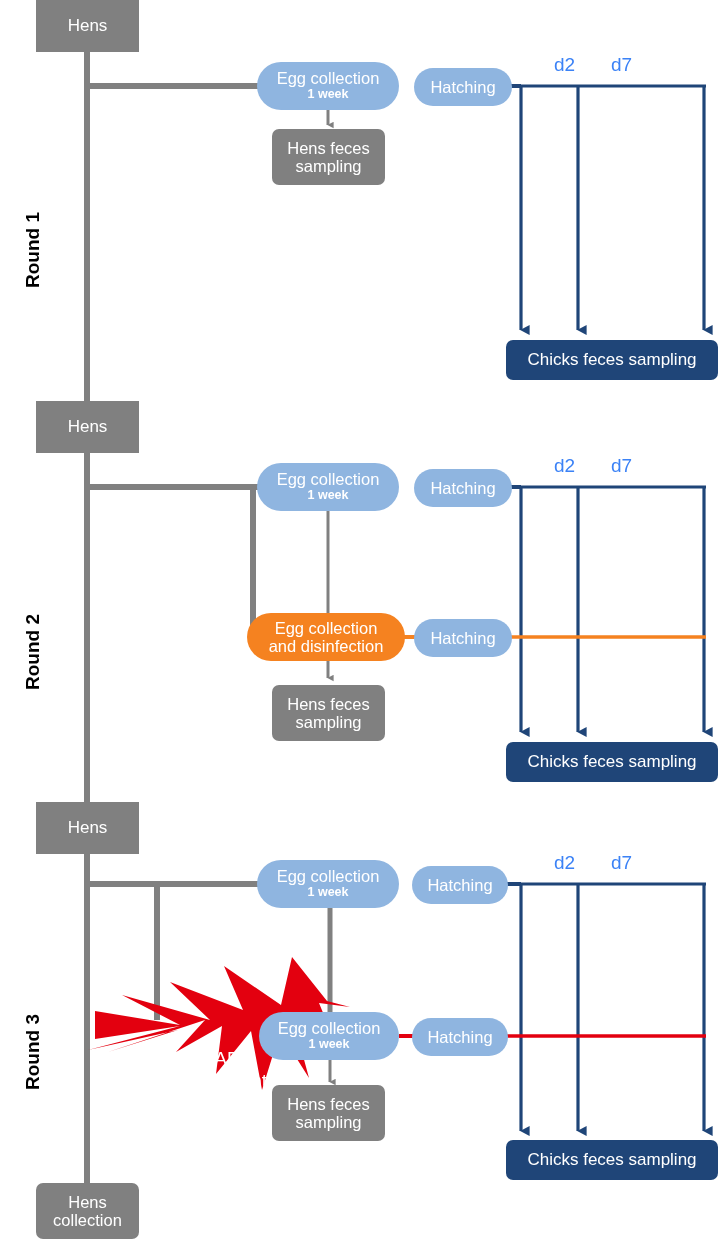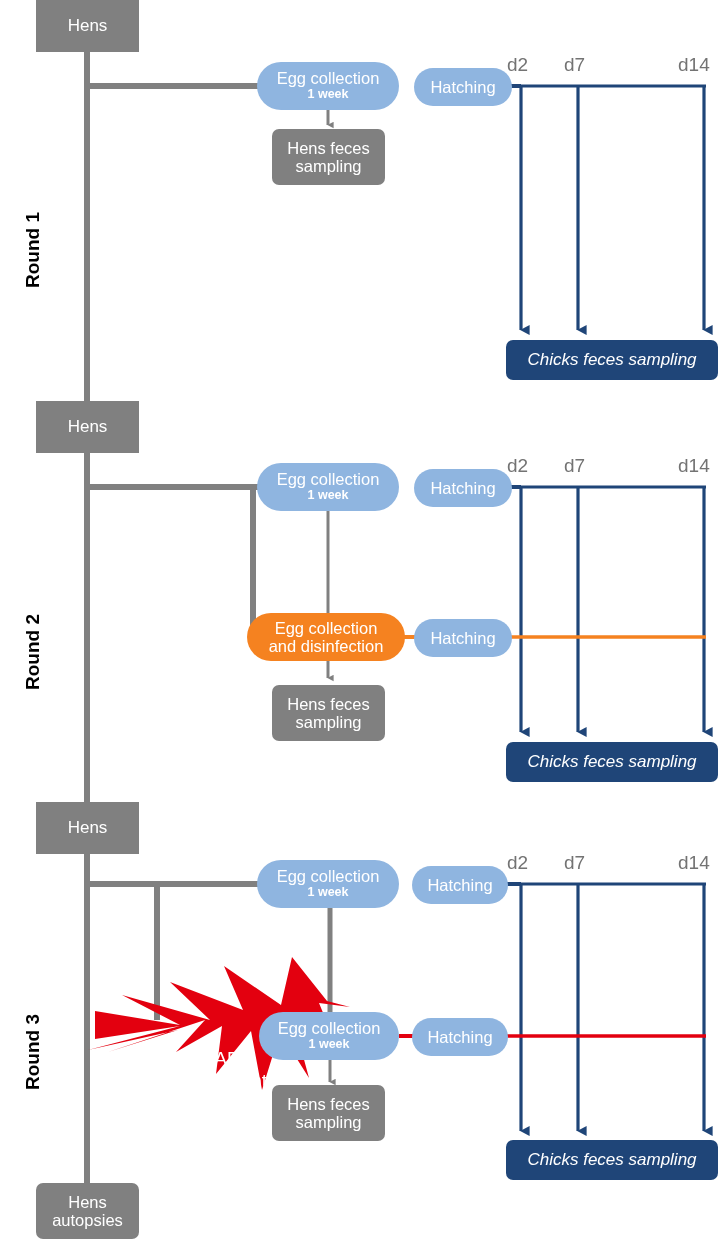"d2" .daylabel { color: #737373 -> #3b82f6; margin-left: none -> 47px }
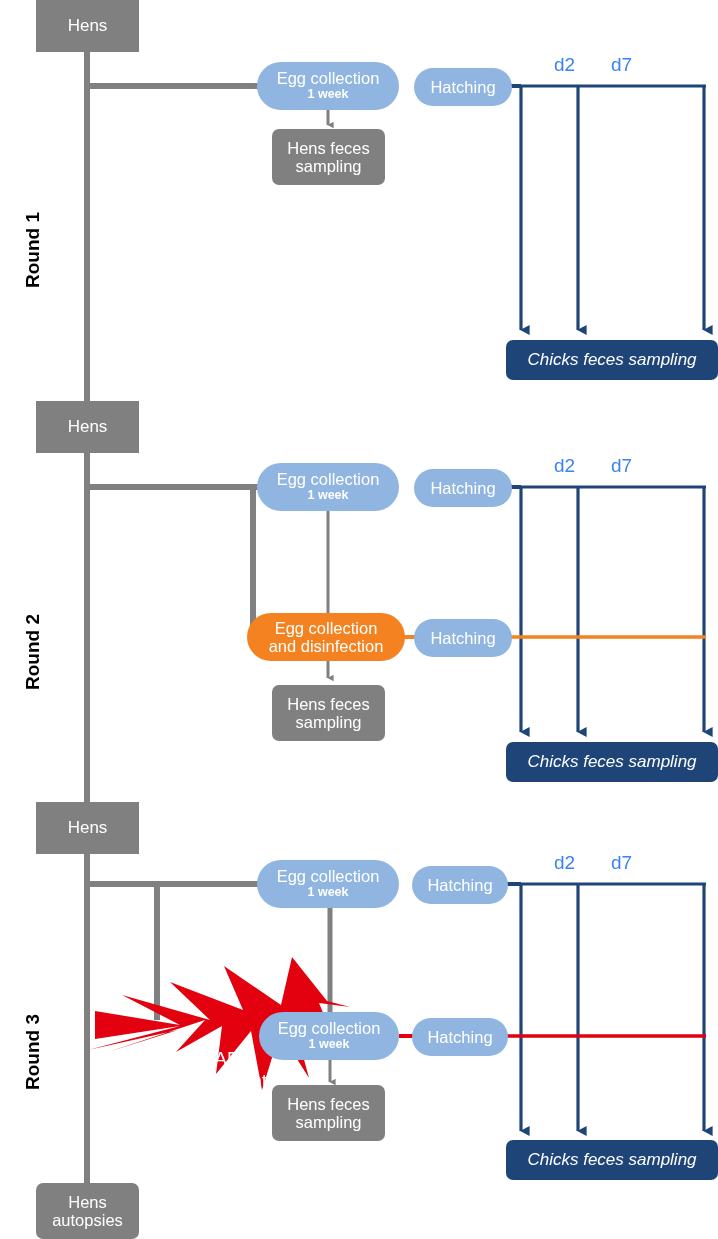"Chicks feces sampling" .darkblue { font-style: italic -> none }
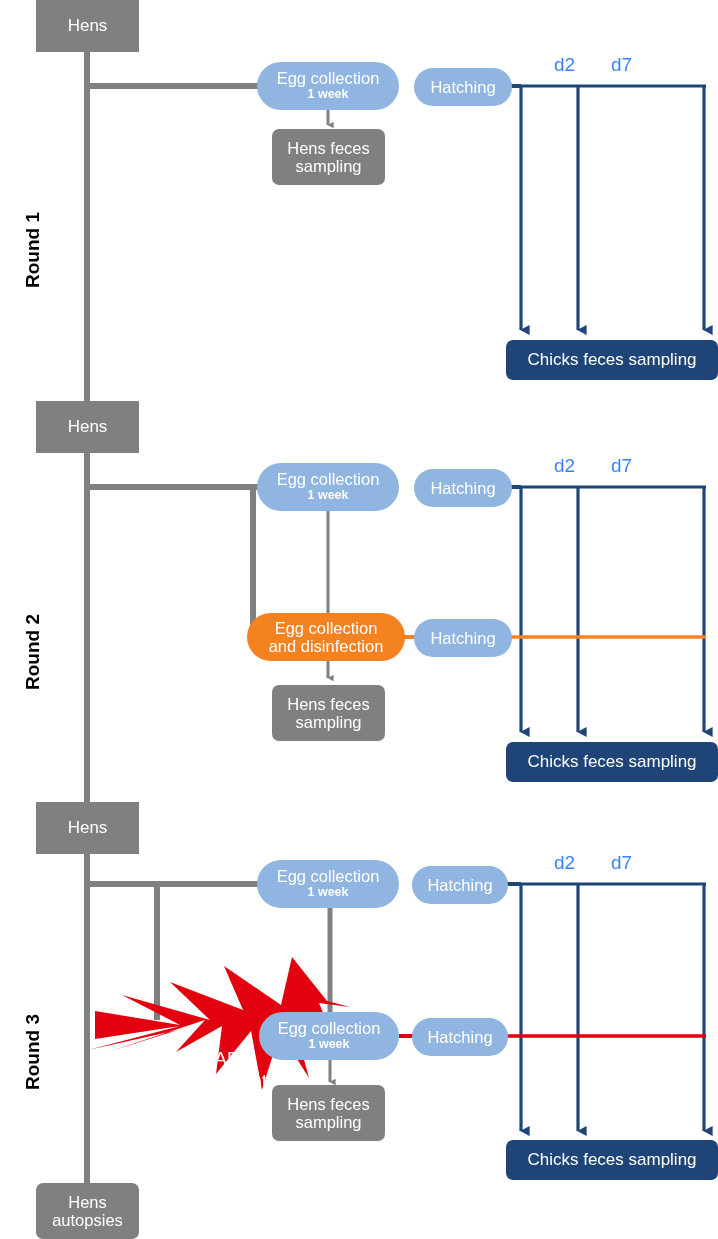"autopsies" span { text: autopsies -> collection }
